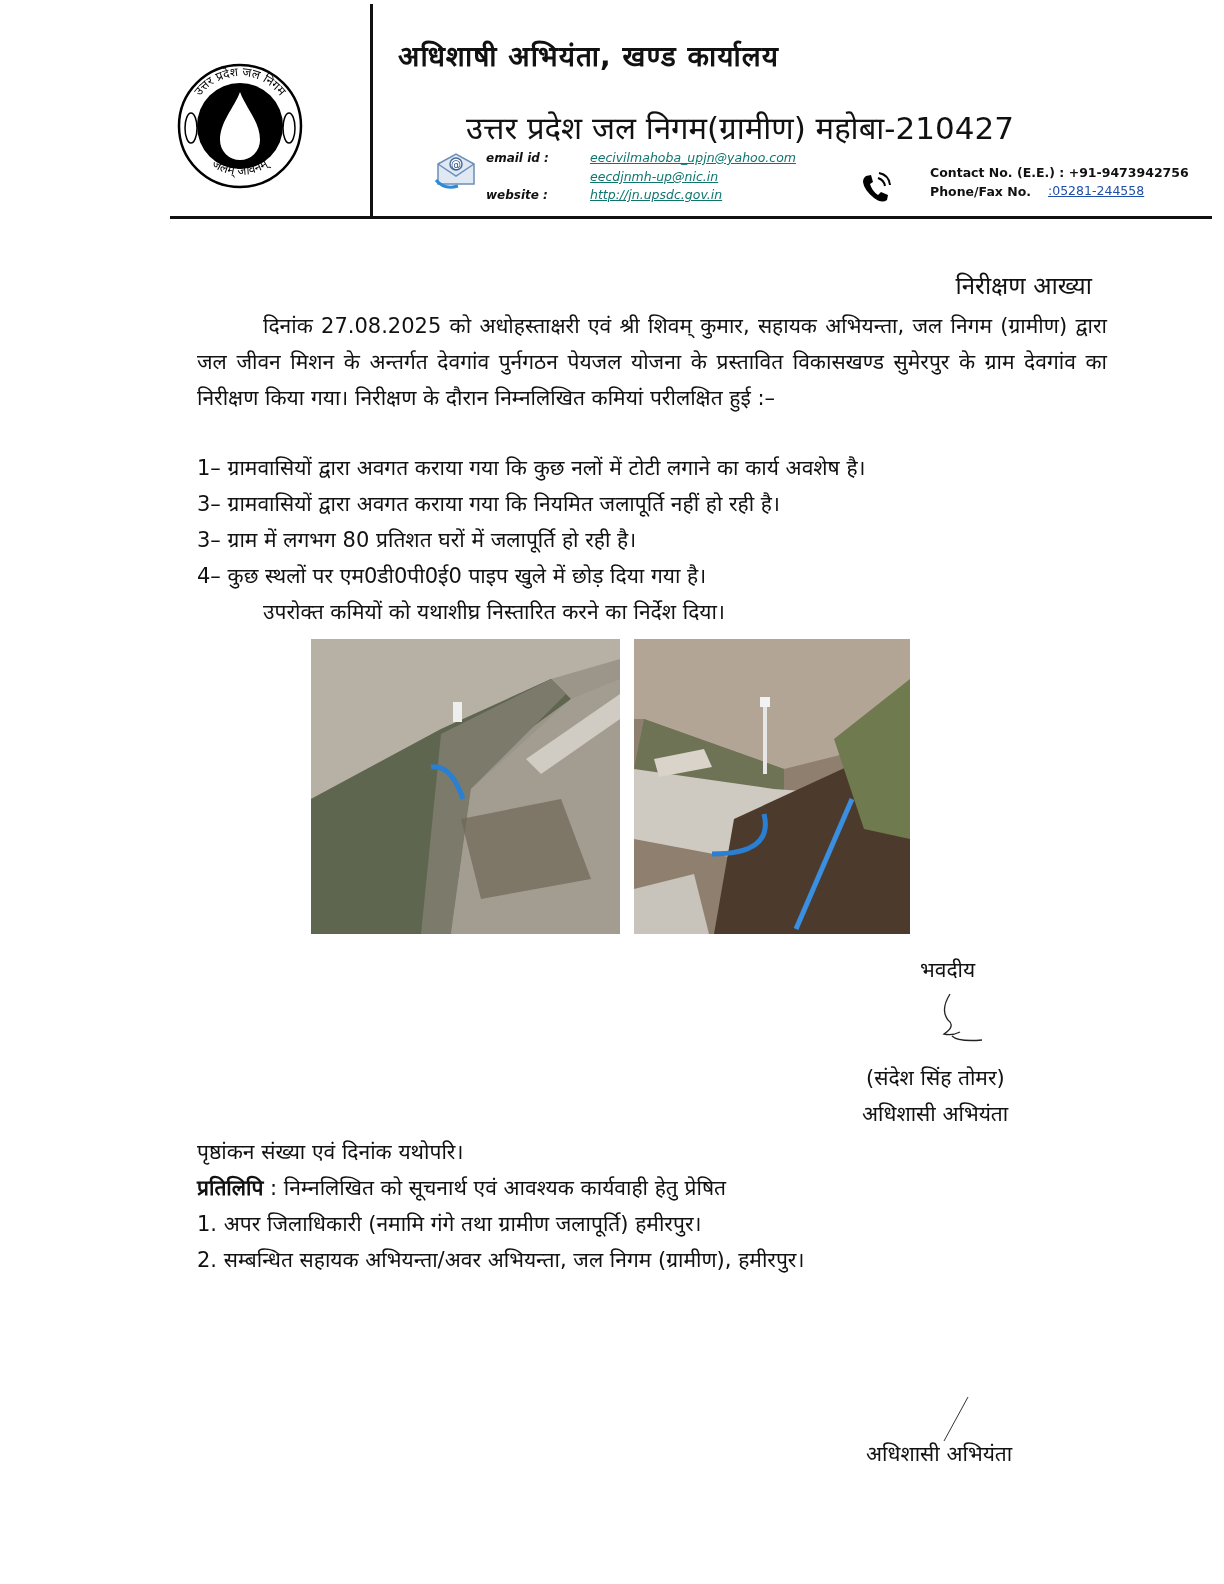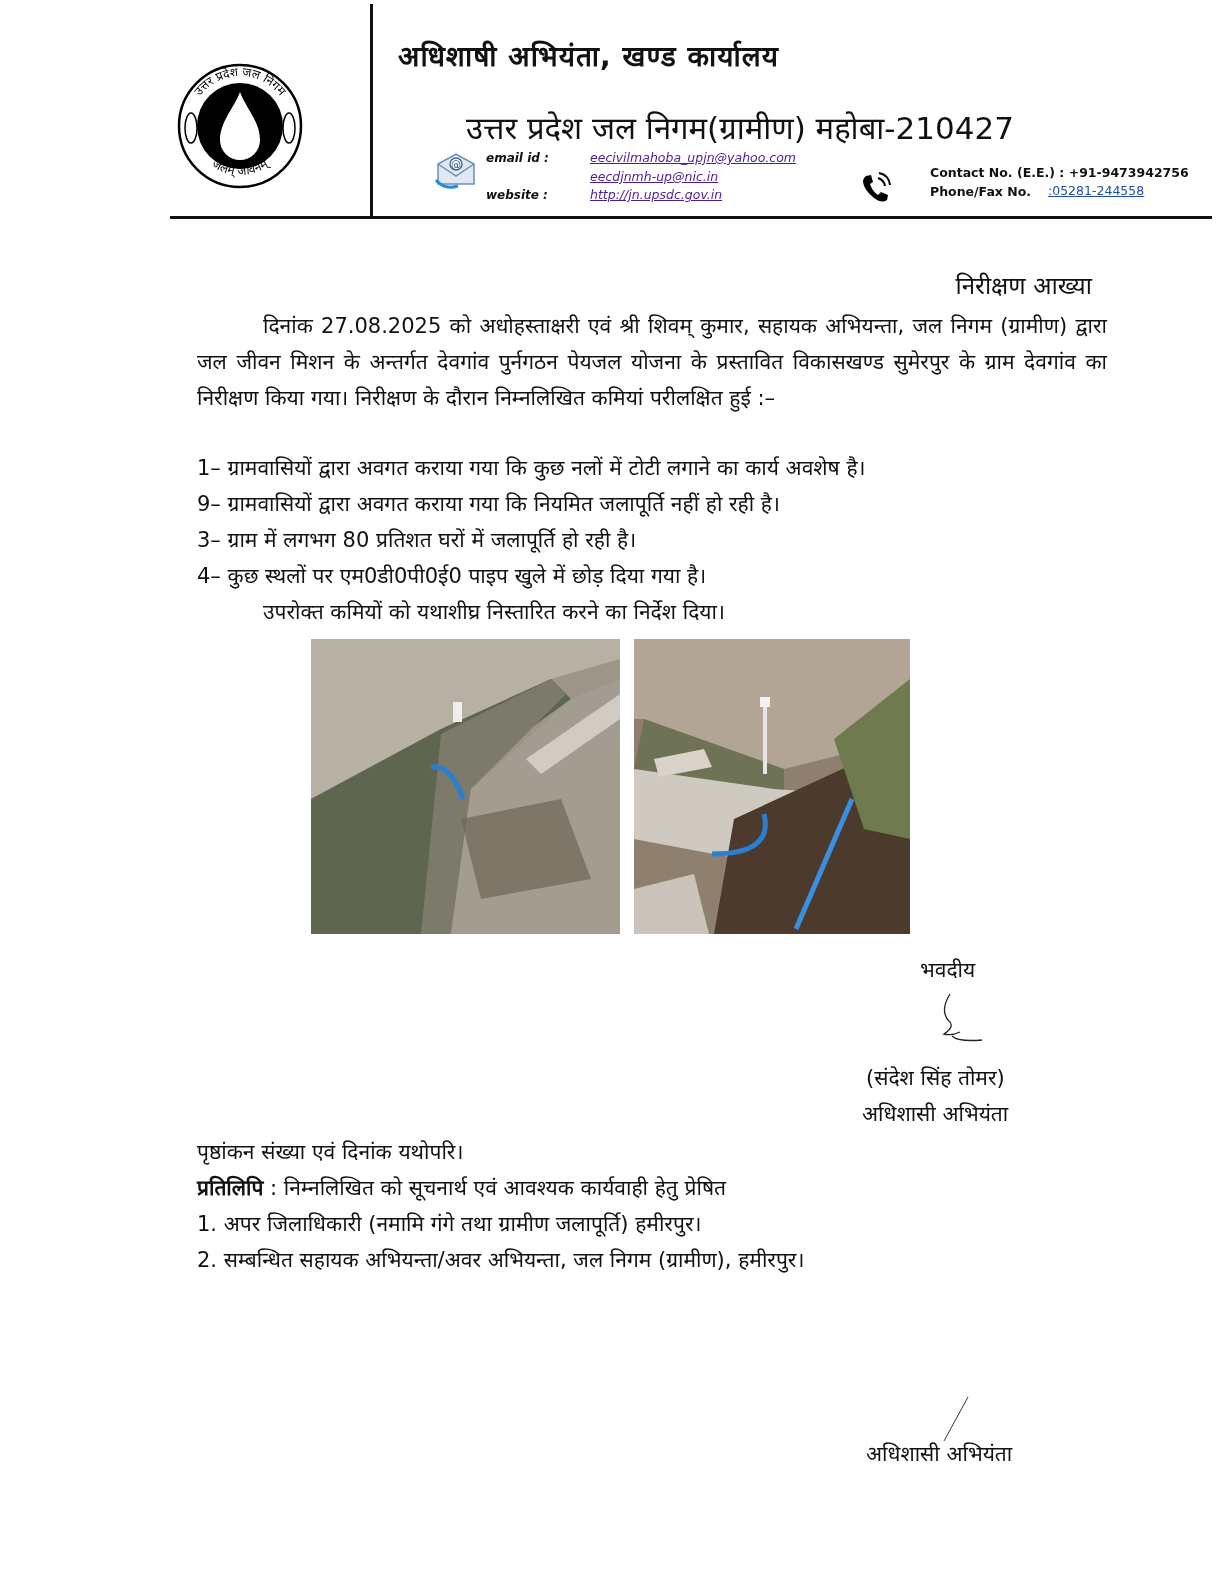"eecivilmahoba_upjn@yahoo.com" .lnk { color: #4c1d95 -> #0f766e }
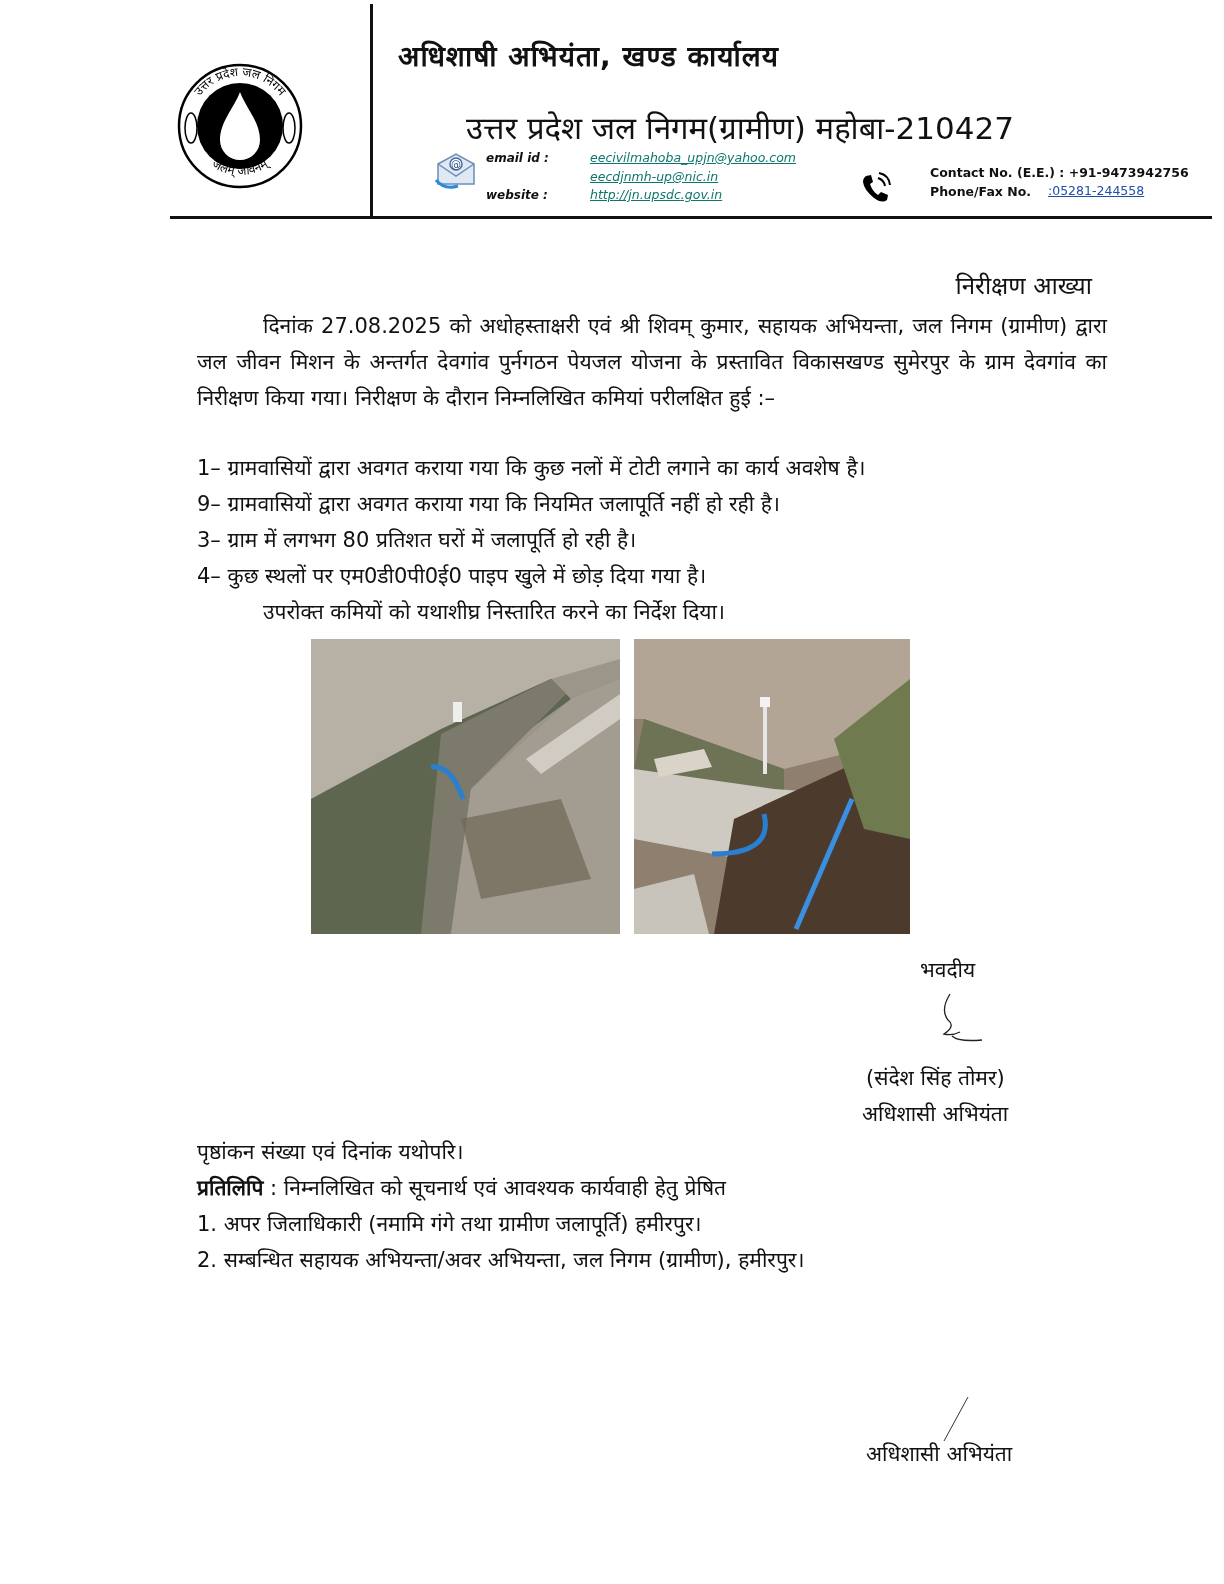"9– ग्रामवासियों द्वारा अवगत कराया" div { text: 9 -> 3 }
